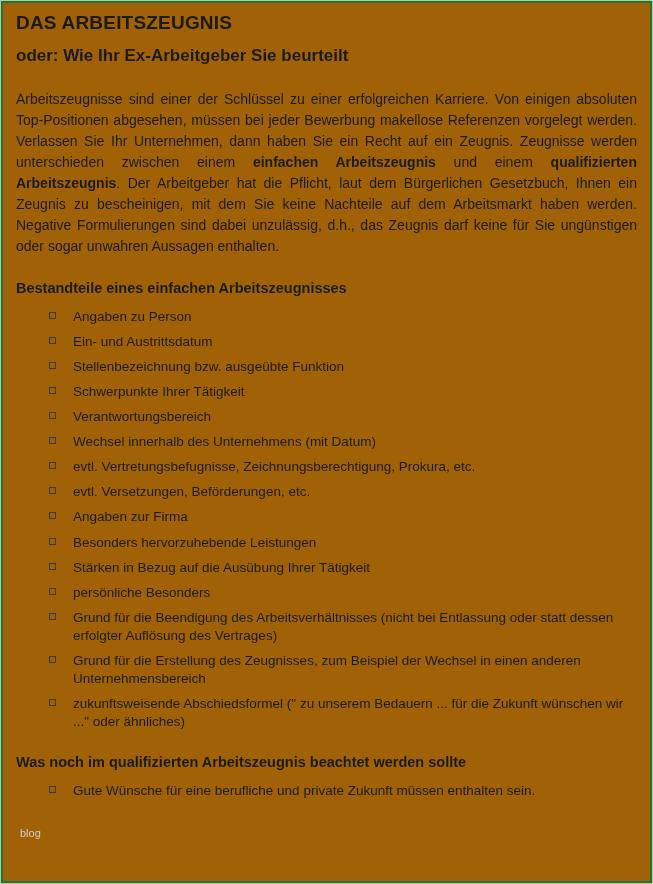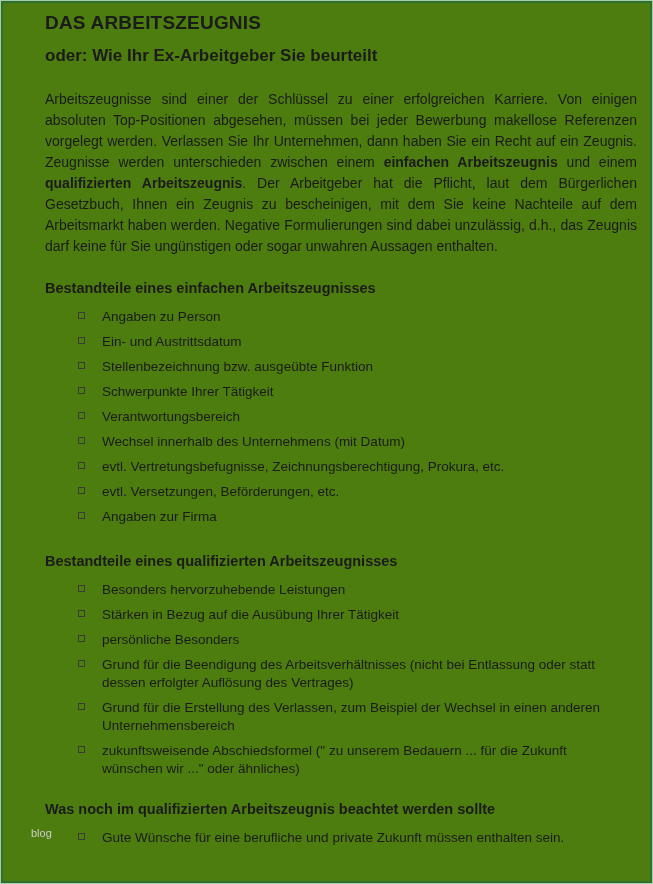"DAS ARBEITSZEUGNIS" .doc-inner { background: #4d7c0f -> #a16207; padding-left: 29px -> none }
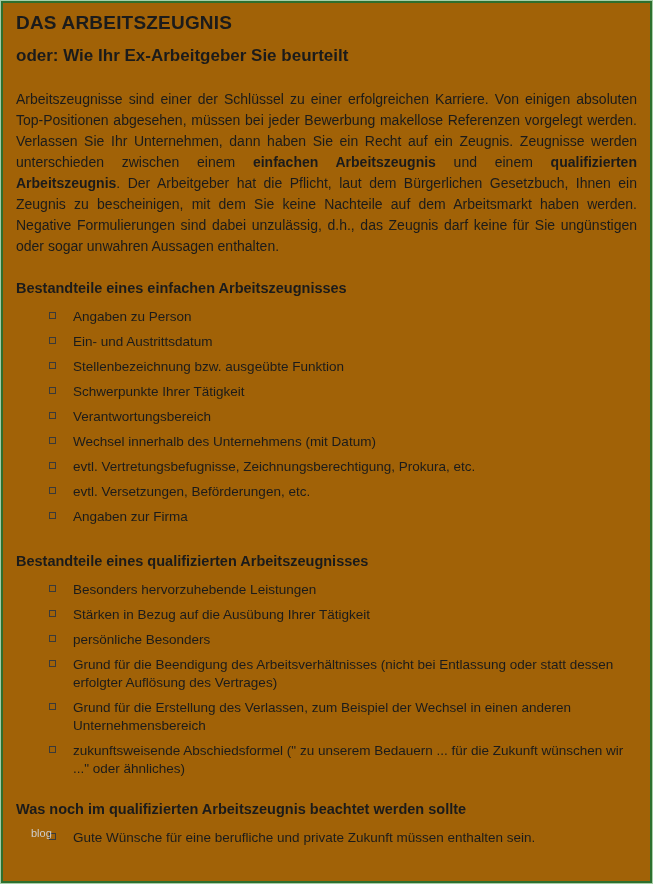"Bestandteile eines qualifizierten" h3 { html: <h3>Bestandteile eines qualifizierten Arbeitszeugnisses</h3> -> none }
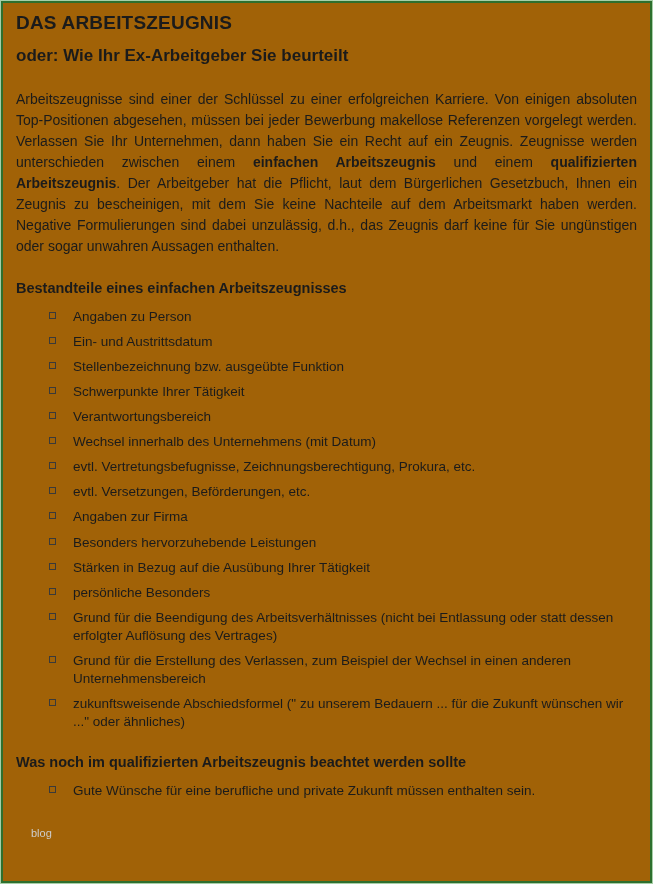"Grund für die Erstellung des" span { text: Verlassen -> Zeugnisses }
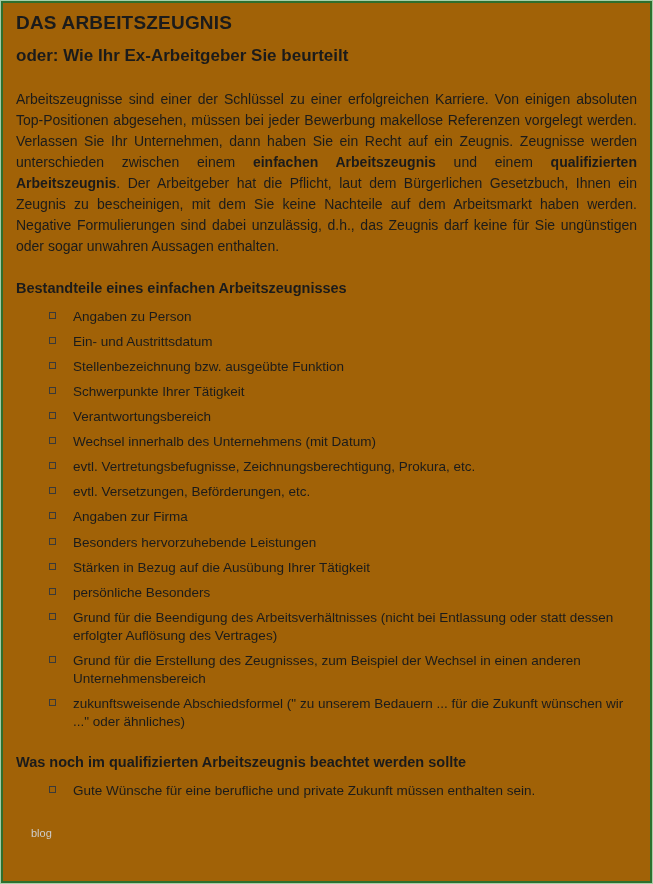"blog" .watermark { left: 28px -> 17px }
